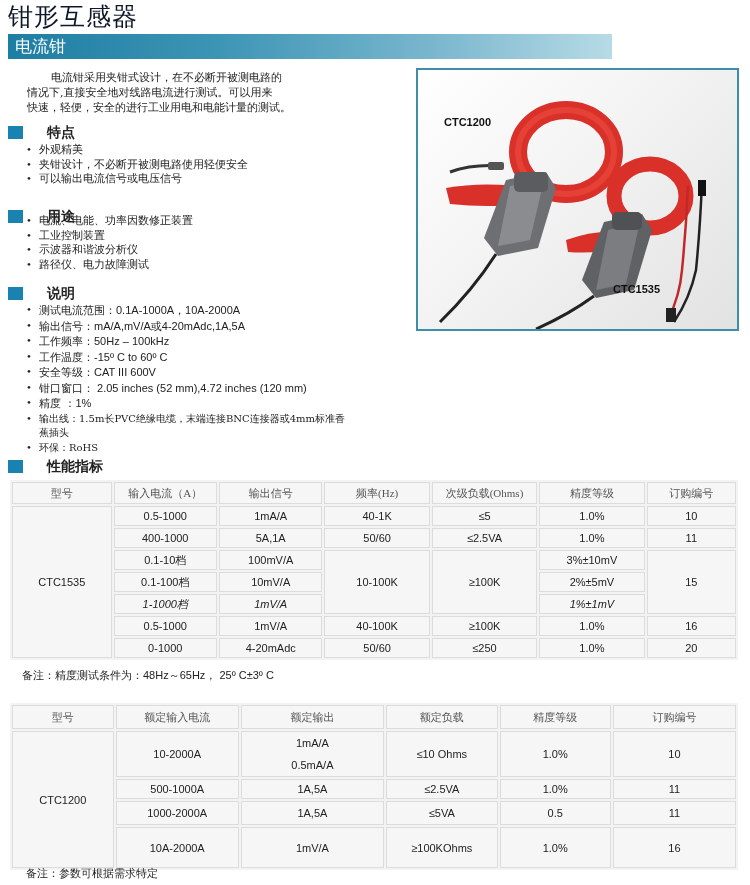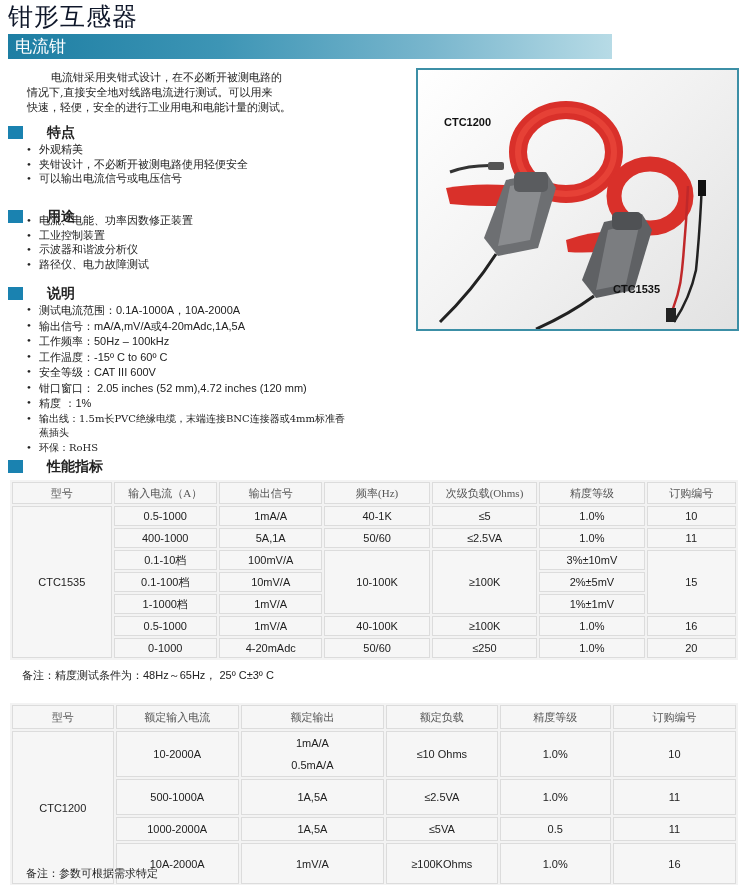"1-1000档" tr { font-style: none -> italic }
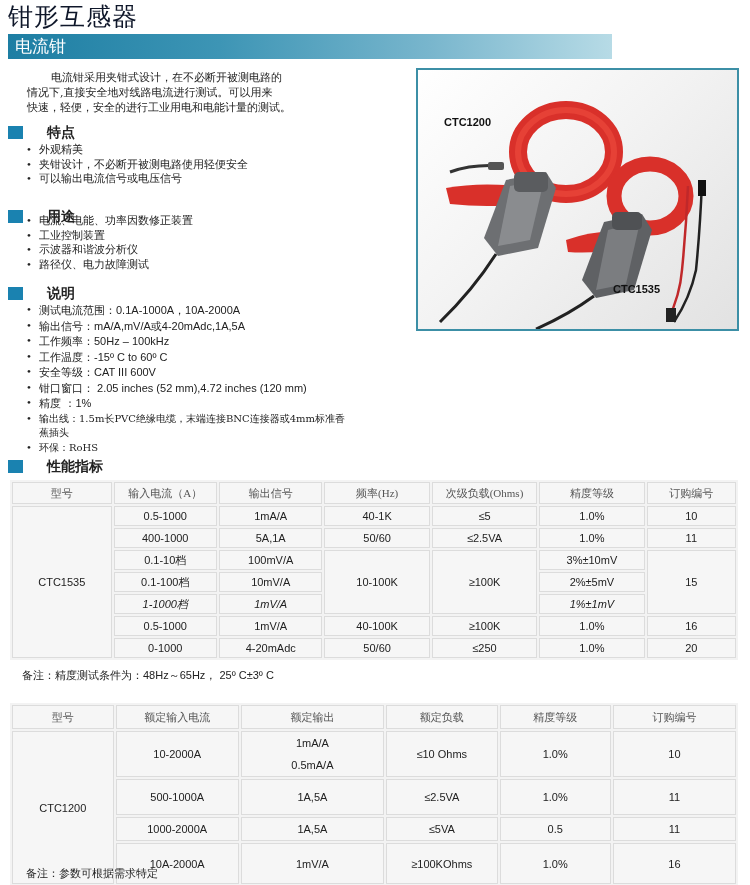"500-1000A" tr { height: 36px -> 20px }
